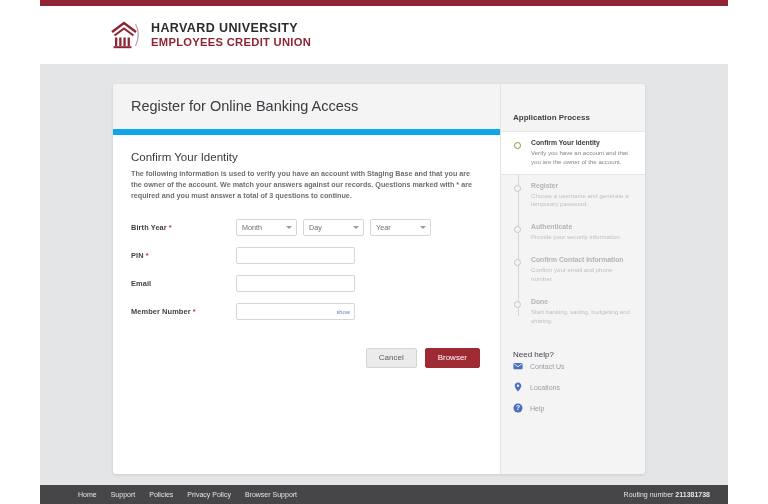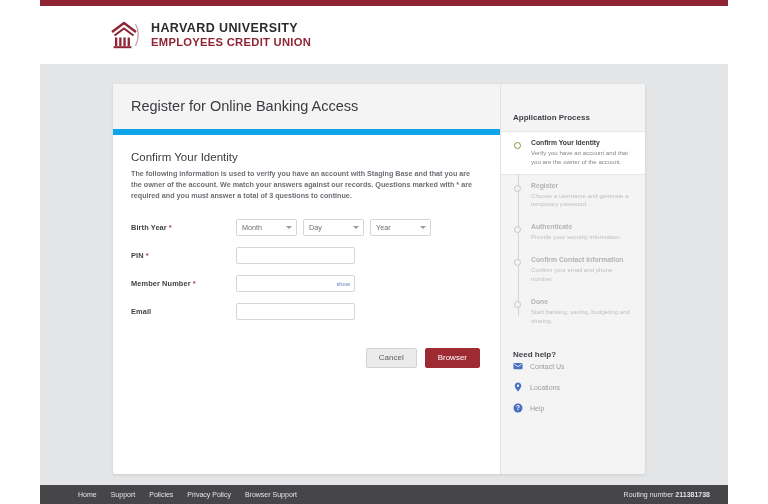"Member Number *" div.form-row { order: before "Email" -> after "Email" }
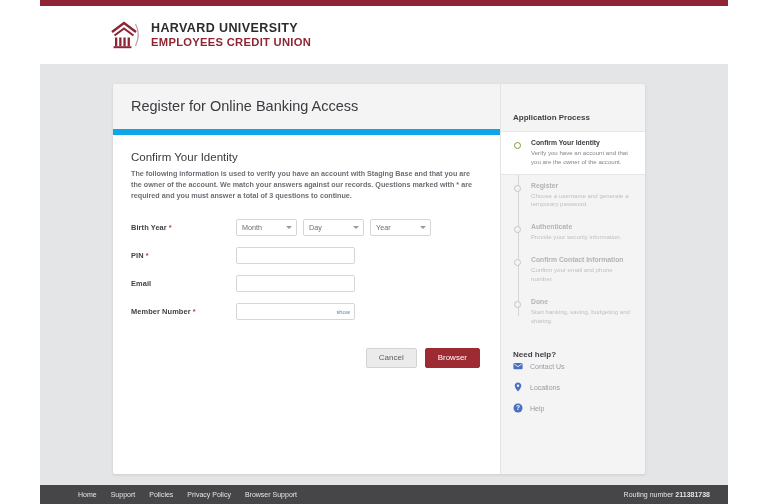"Need help?" .help-title { font-weight: bold -> normal }
